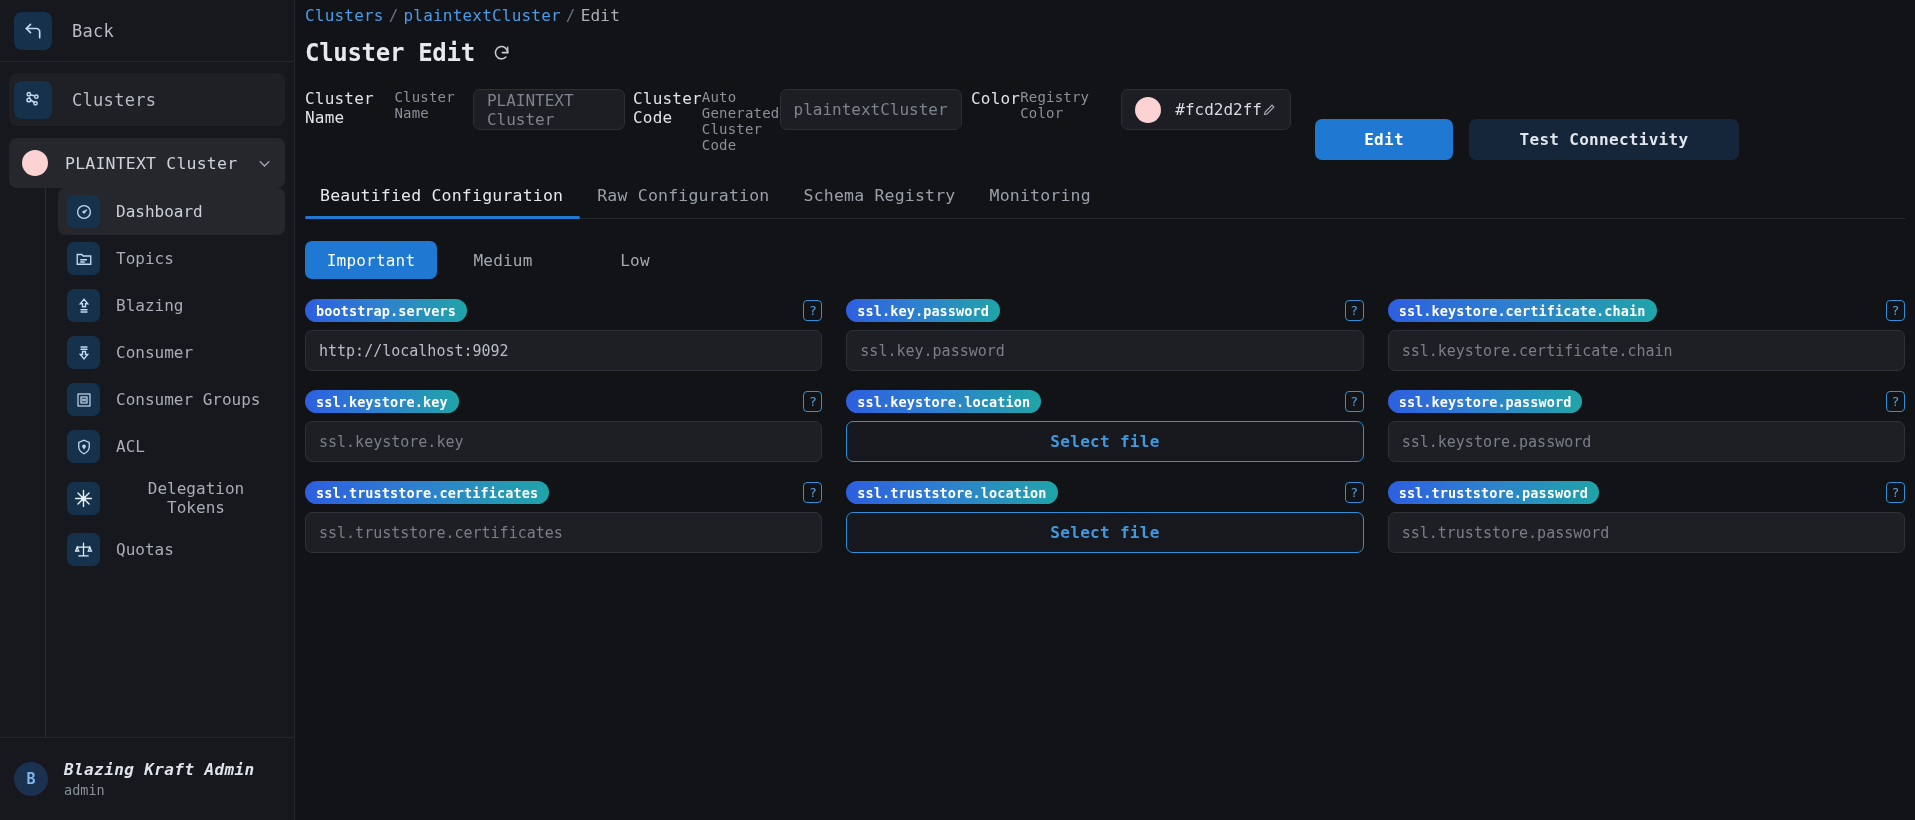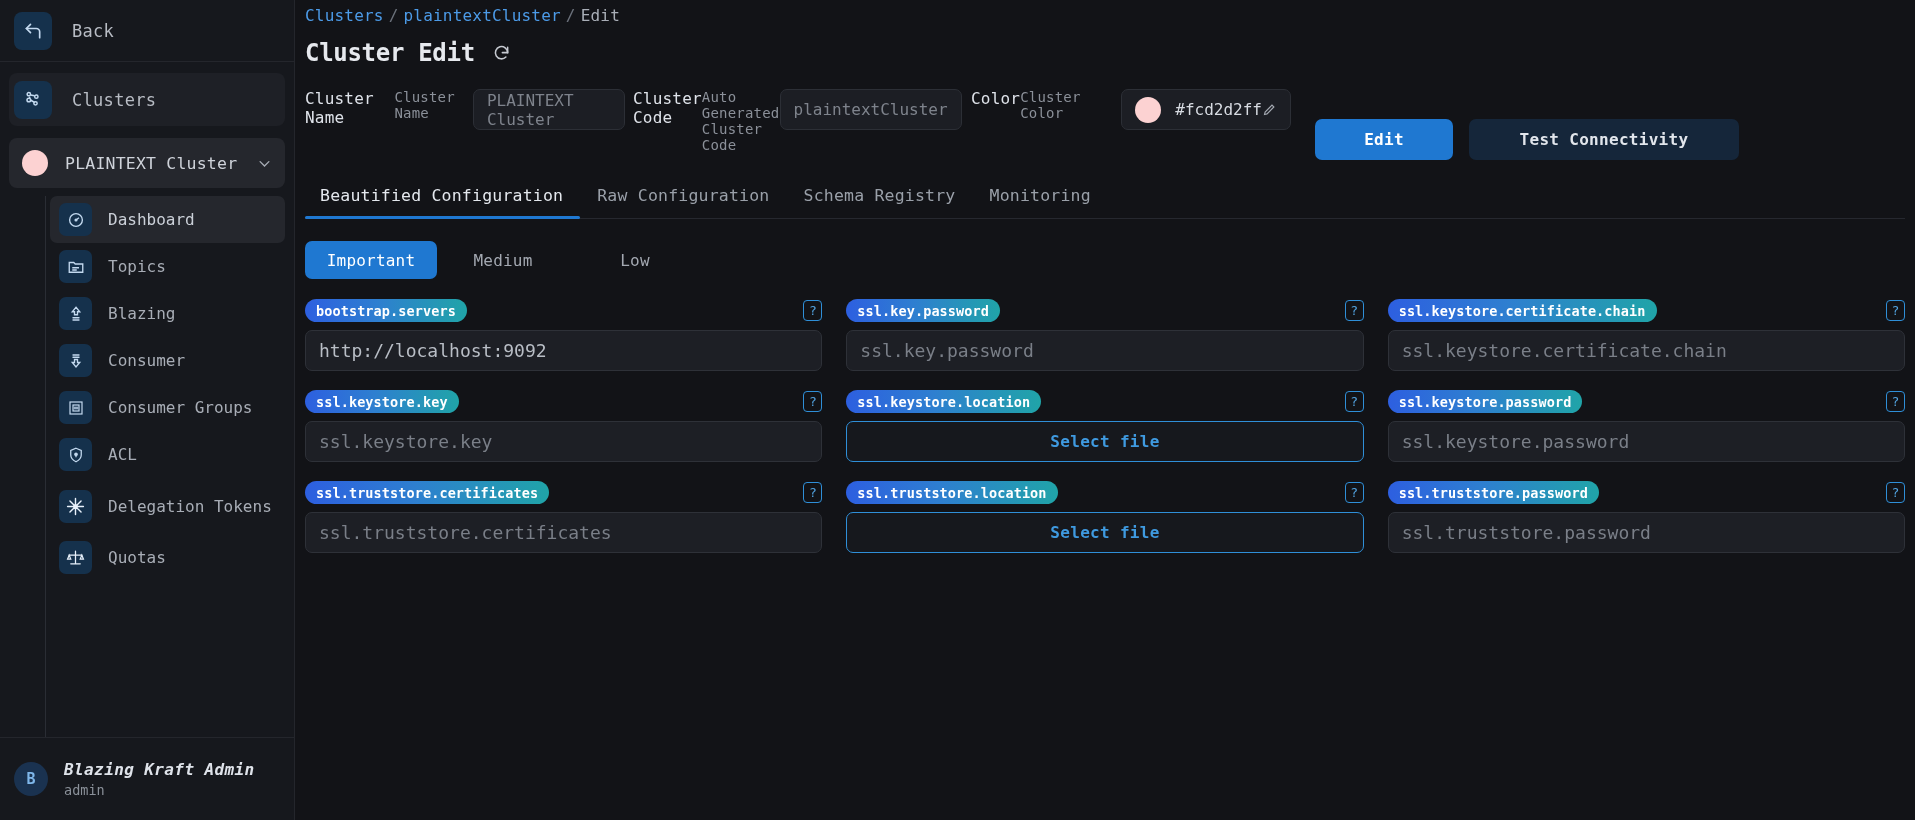"Cluster Color" span.fld-sub { text: Cluster -> Registry }
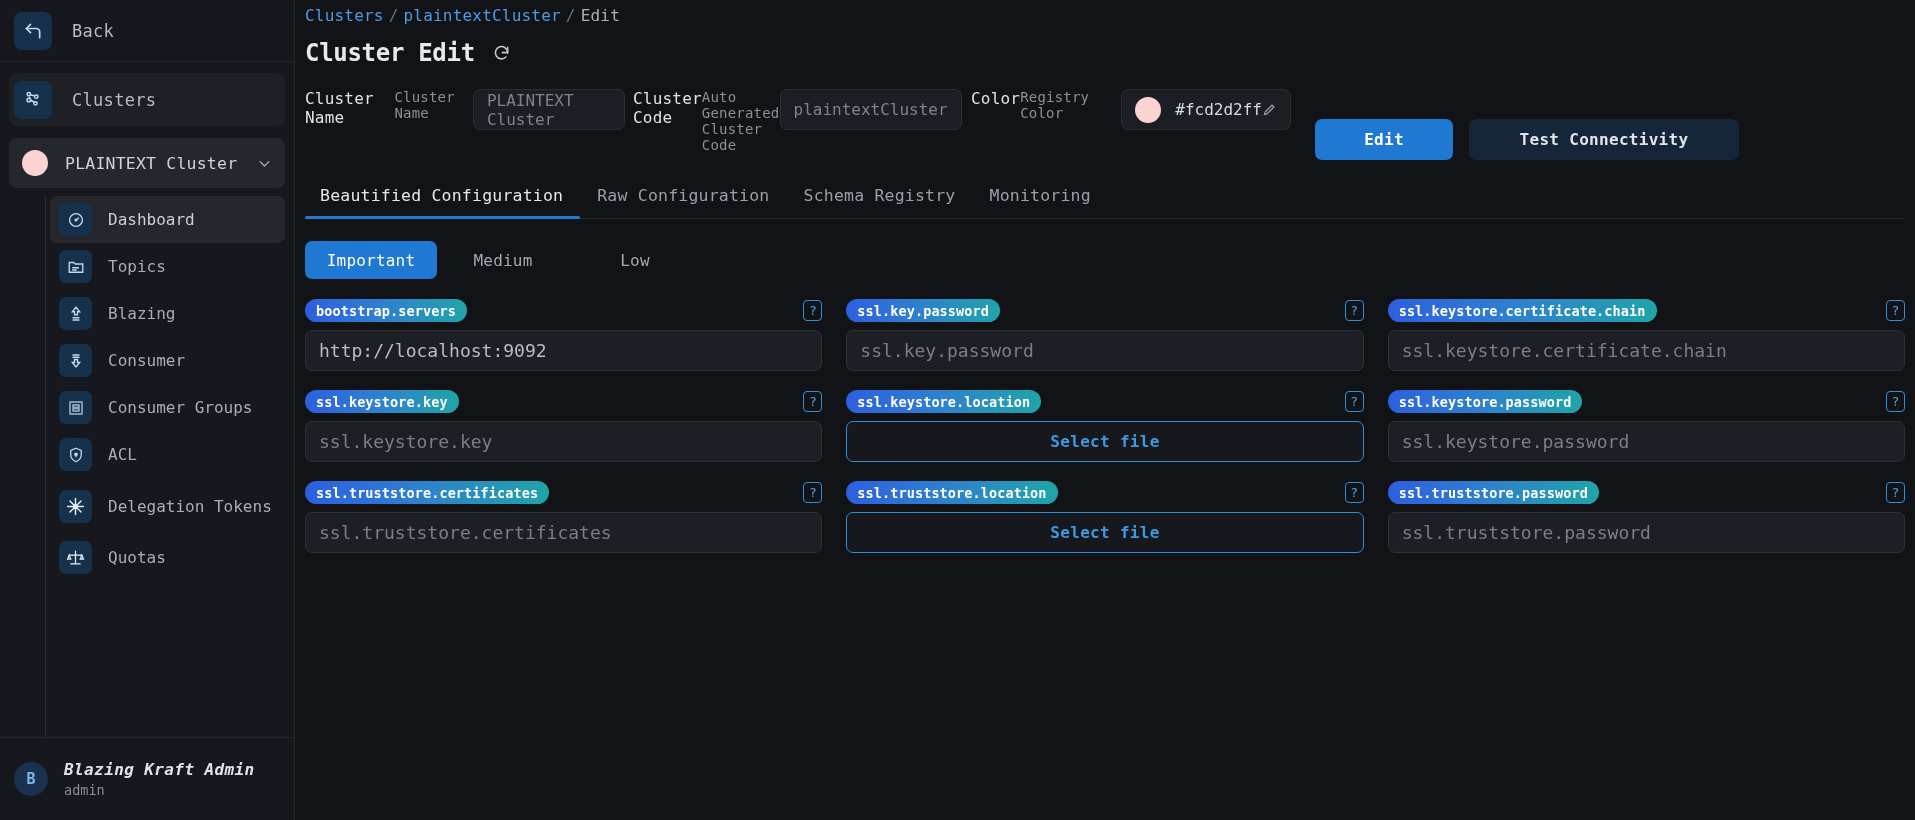"Dashboard" .sb-nav { margin-top: 8px -> 0; padding-left: 4px -> 12px }
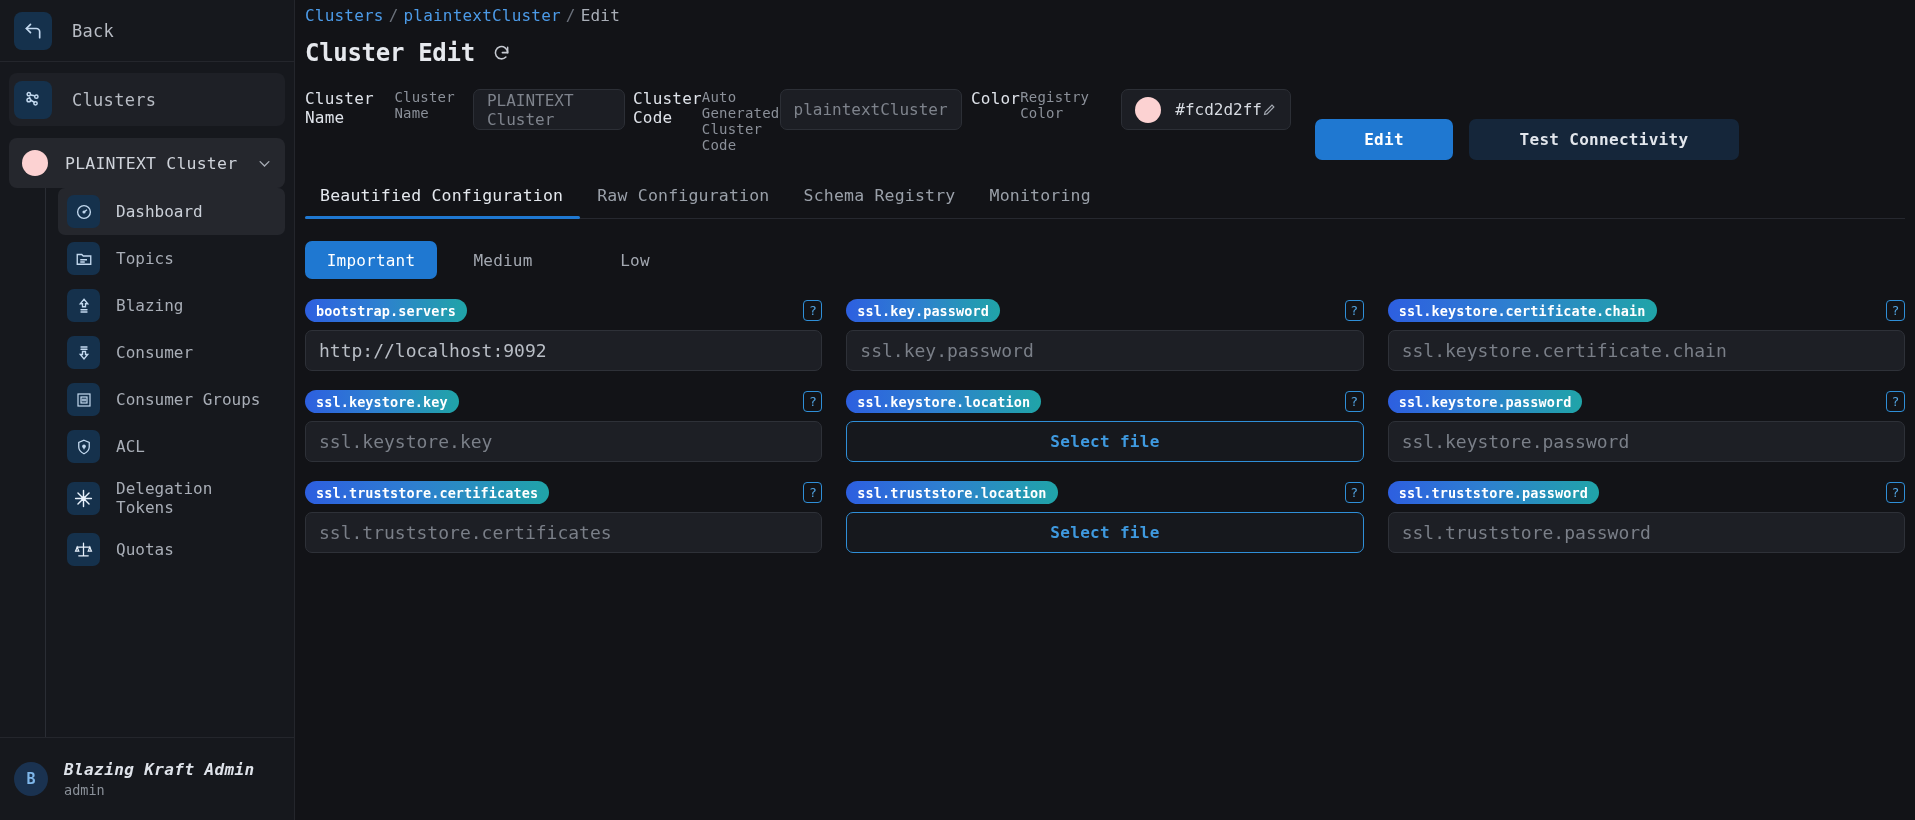"http://localhost:9092" .cfg-input { font-size: 18px -> 15px }
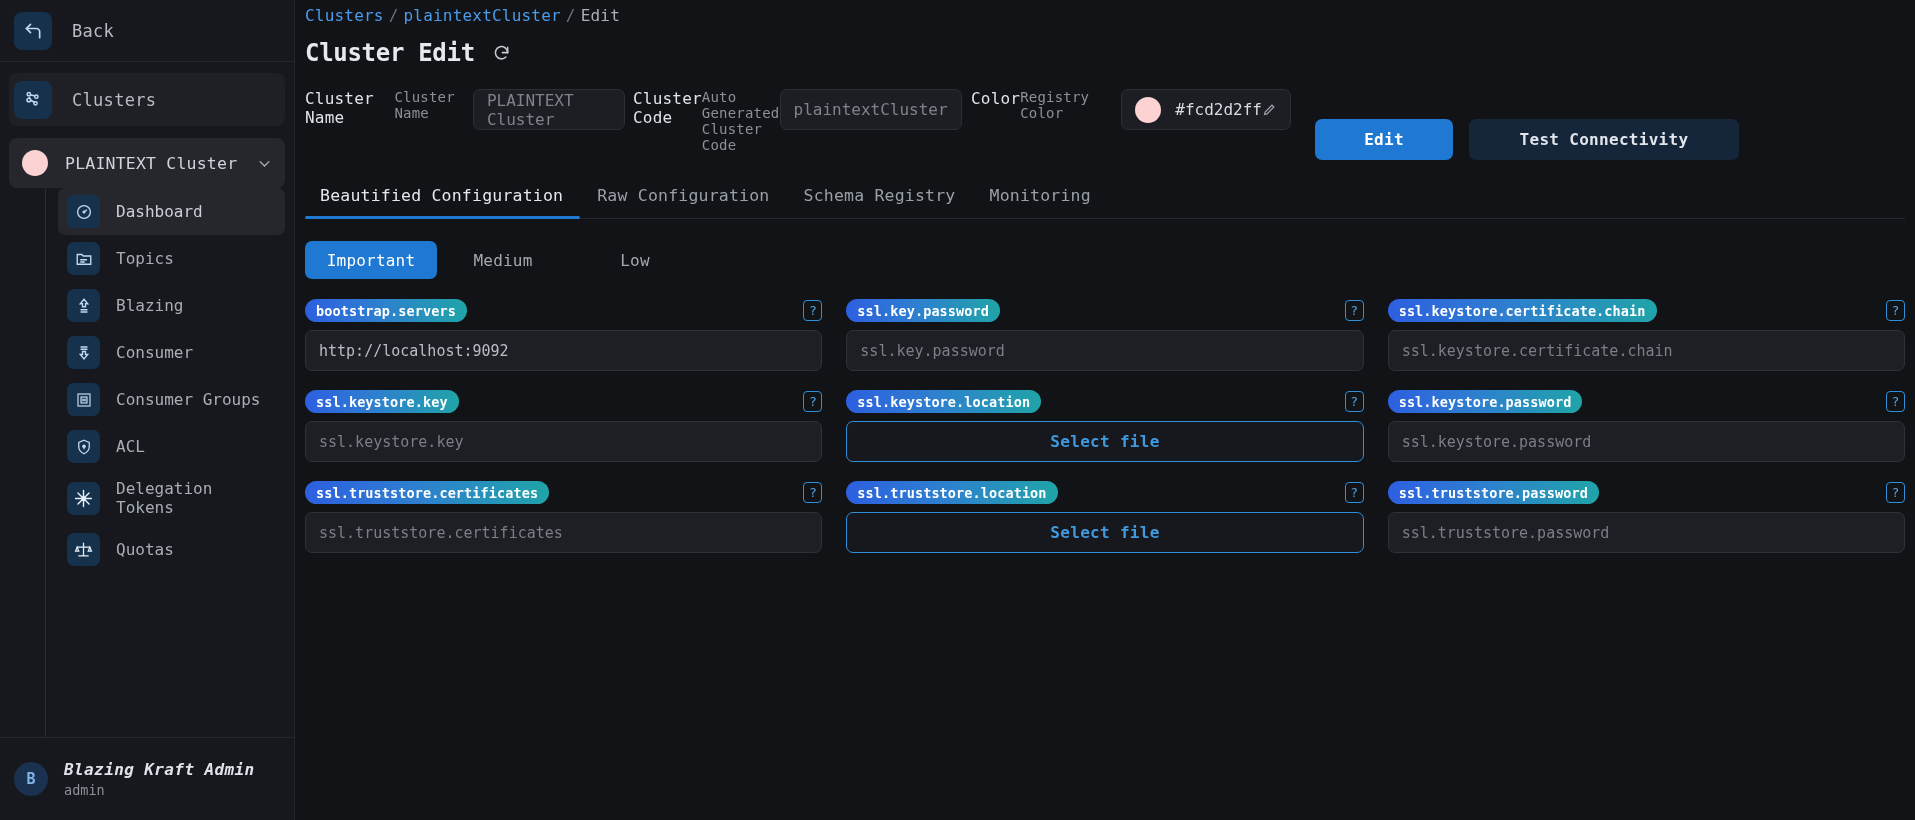"Delegation Tokens" .nav-item.tall { text-align: none -> center }
